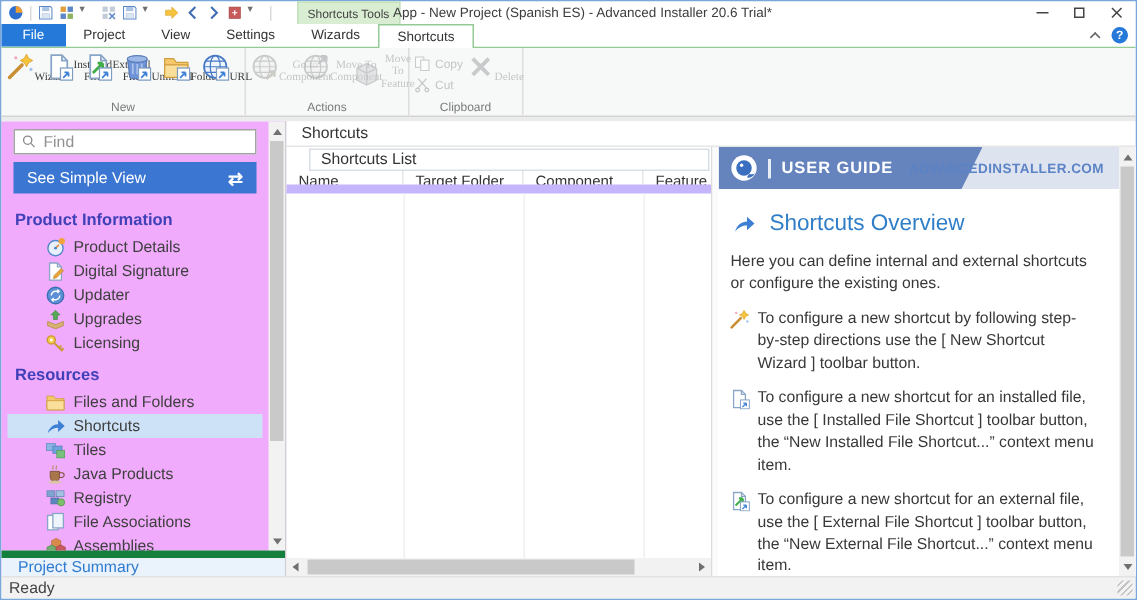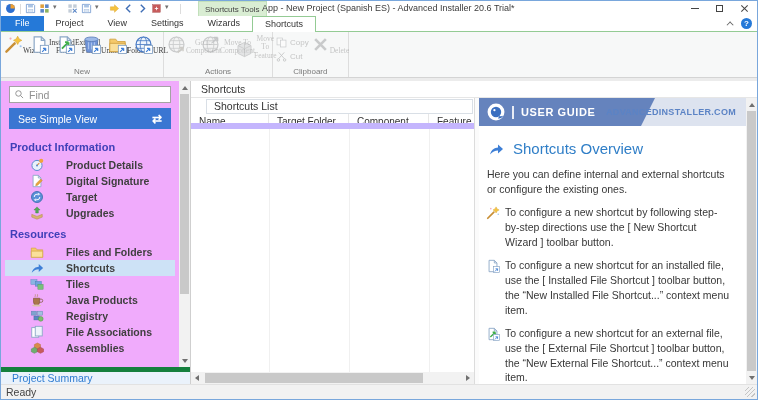"Product Details" .side-item { font-weight: bold -> none; gap: 22px -> 5px }
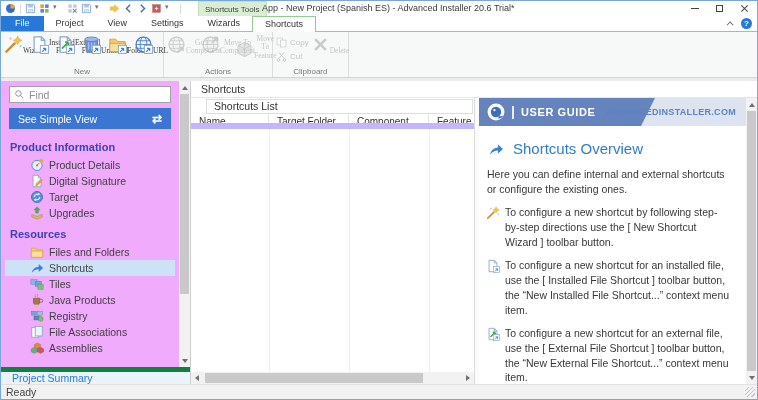"Target" span { text: Target -> Updater }
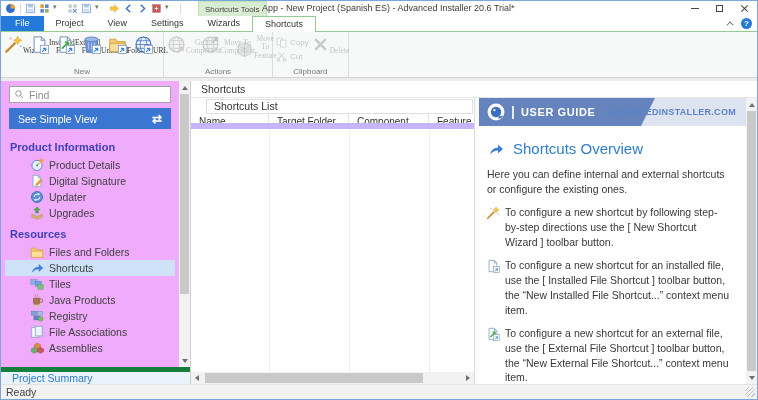"Licensing" div.side-item { html: none -> <div> <span> <svg> <circle></circle> <circle></circle> <path></path> </svg> </span> <span>Licensing</span> </div> }
